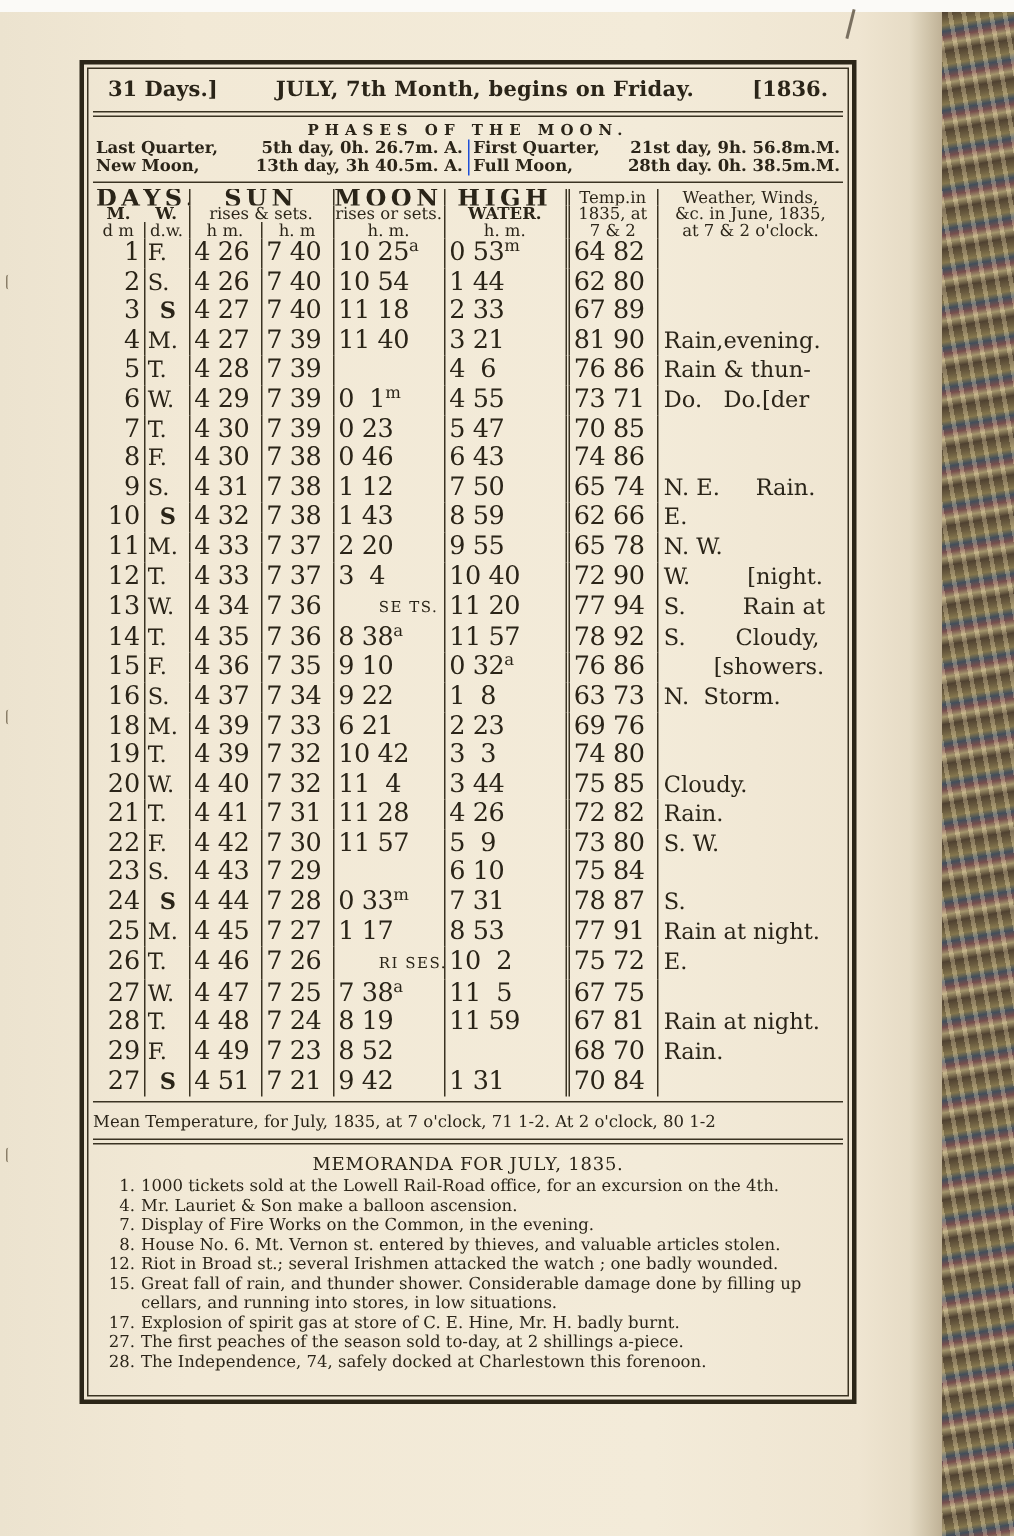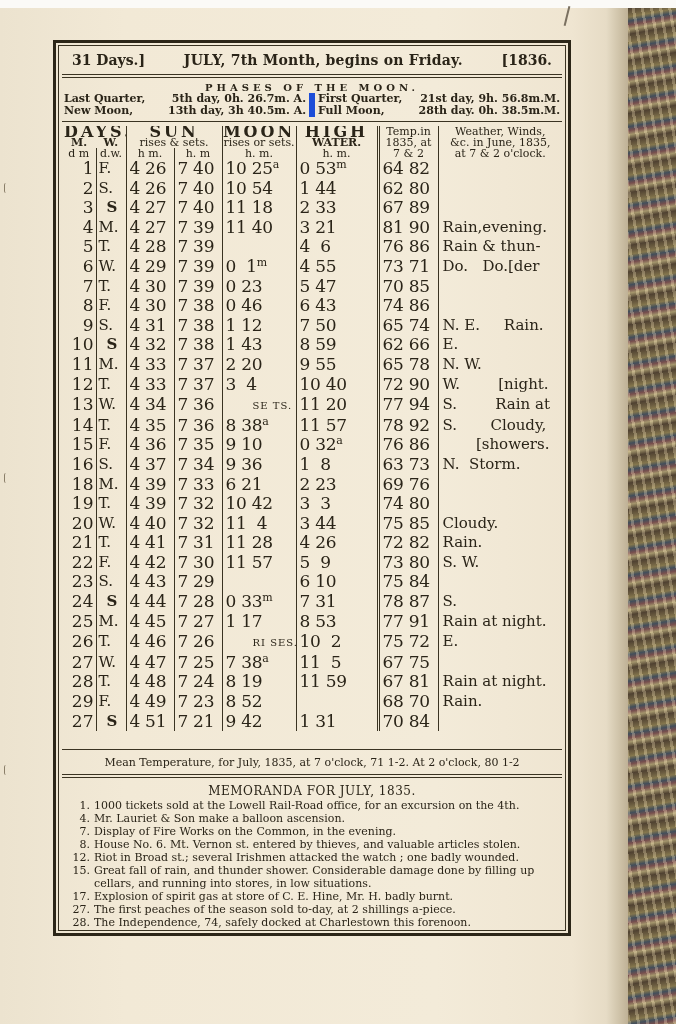"Last Quarter," .phases .col.left { border-right: 6px solid #1d4ed8 -> 1px solid #1d4ed8 }
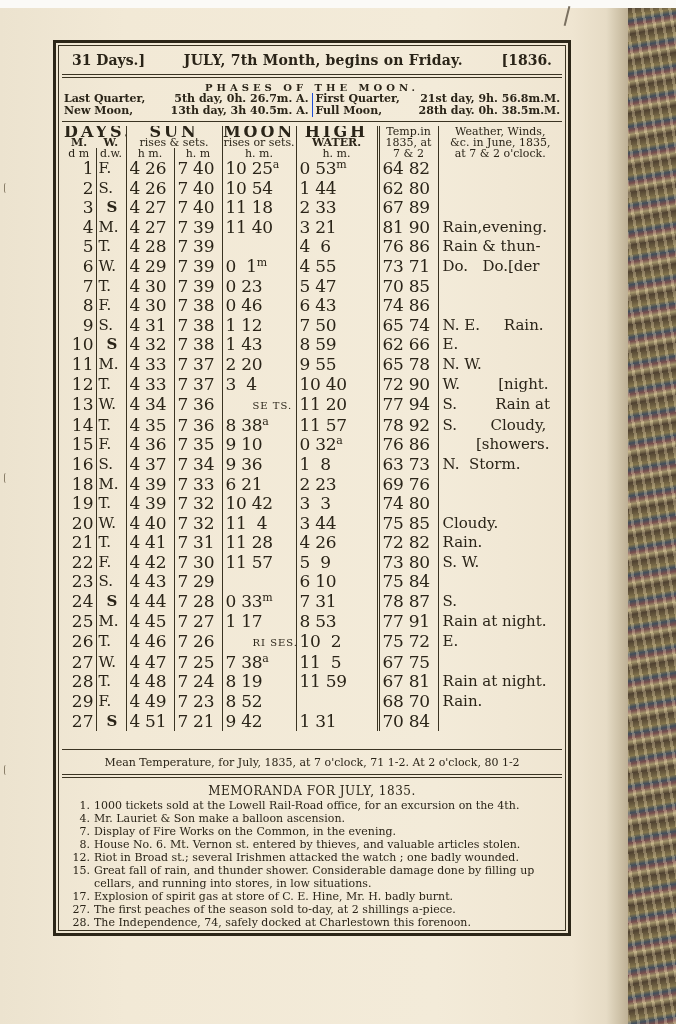"9 36" span { text: 36 -> 22 }
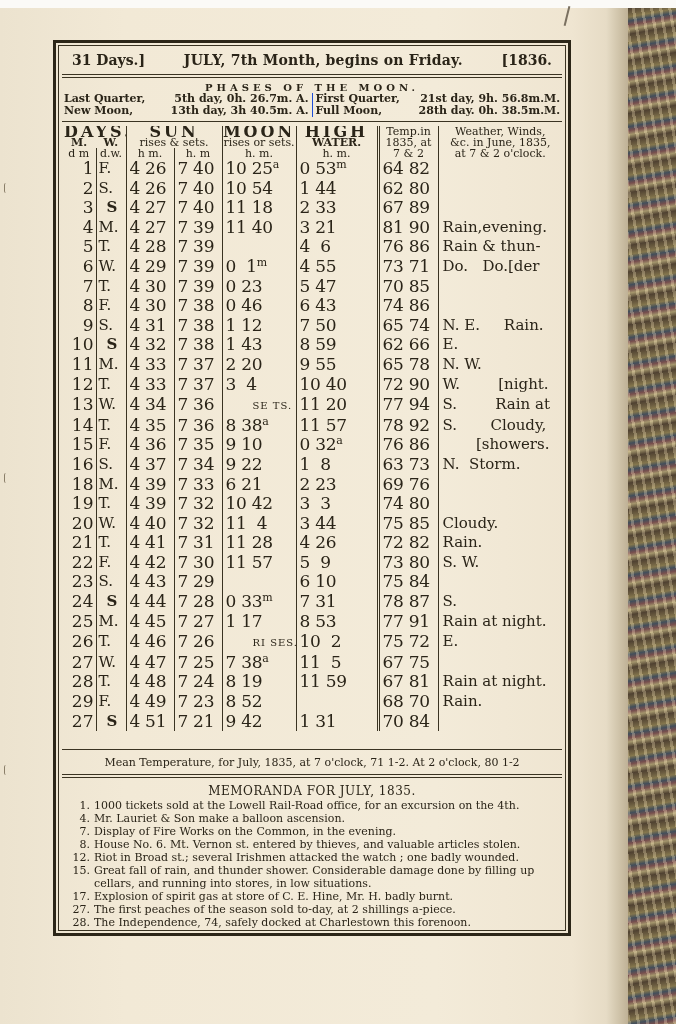"Mean Temperature, for July, 1835," .mean { margin-top: 18px -> 3px; text-align: center -> left }
